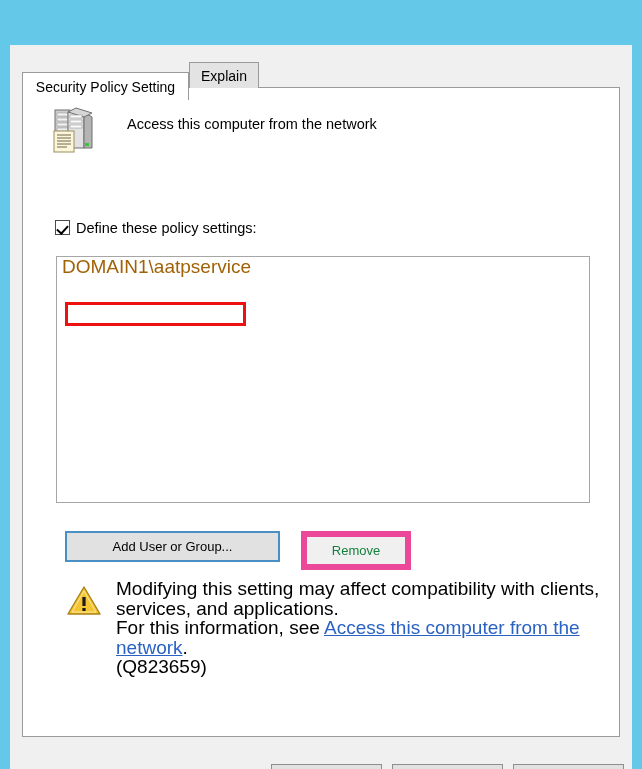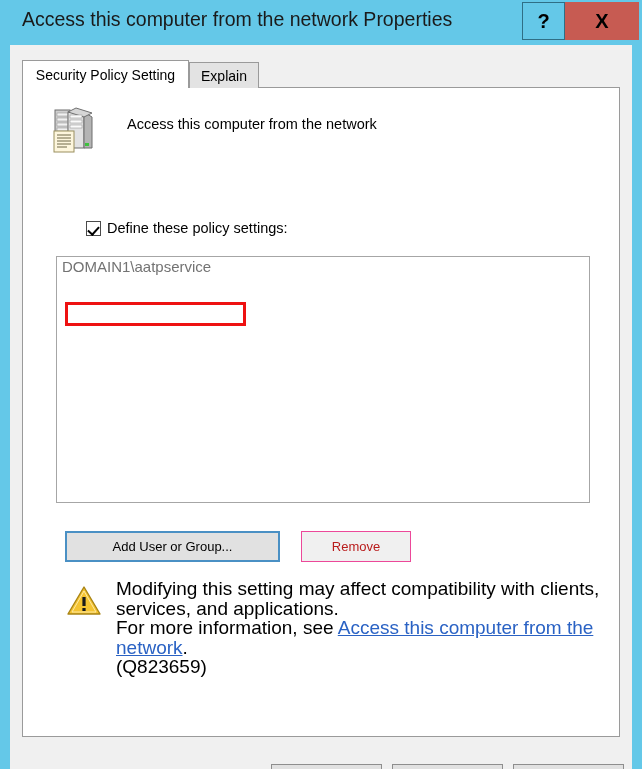"Access this computer from the network Properties" div { html: <div> <div>Access this computer from the network Properties</div> <div>?</div> <div>X</div> </div> -> none }
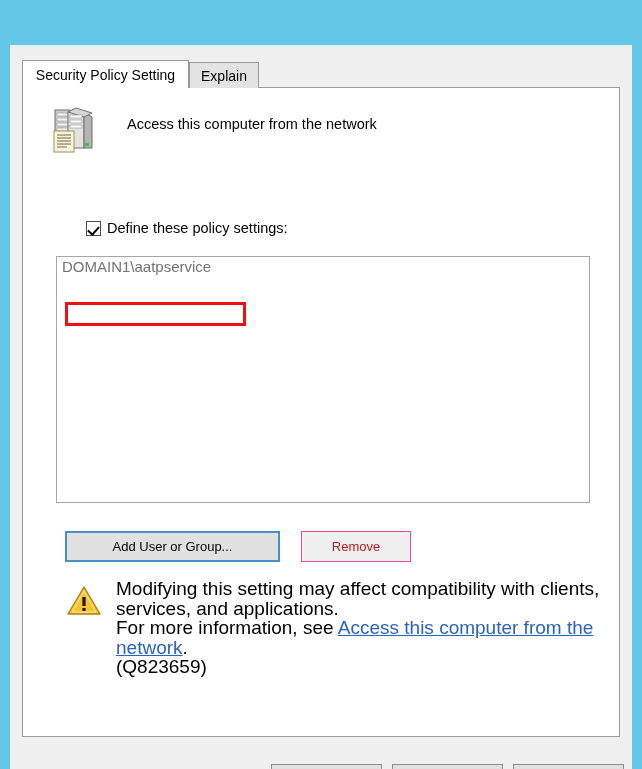"Security Policy Setting" .tab { top: 0 -> 12px }
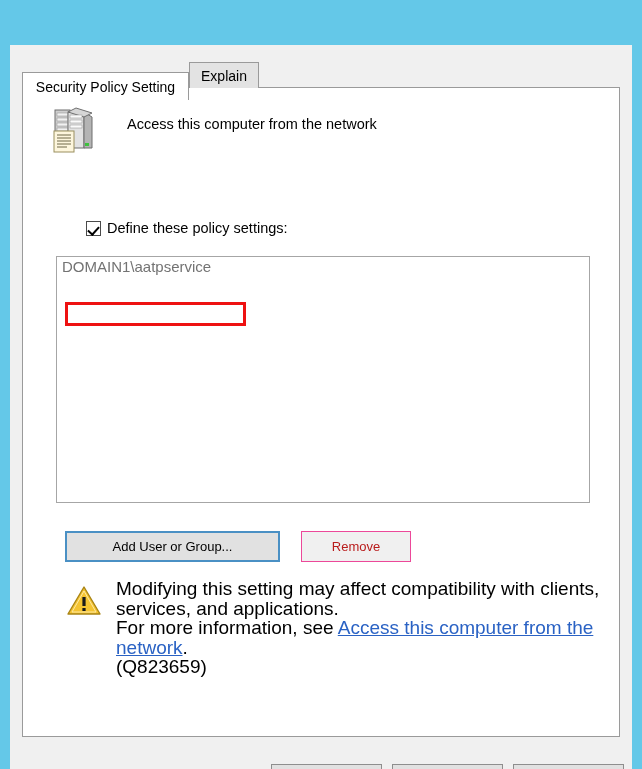"Define these policy settings:" #define-row { align-items: flex-end -> flex-start; margin-left: 31px -> none }
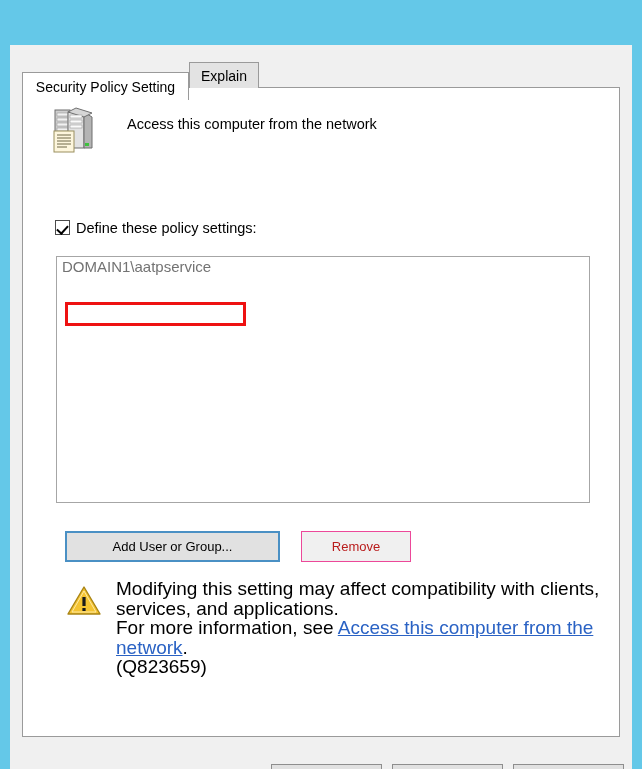"DOMAIN1\aatpservice" .list-item { color: #737373 -> #a16207; font-size: 15px -> 19px }
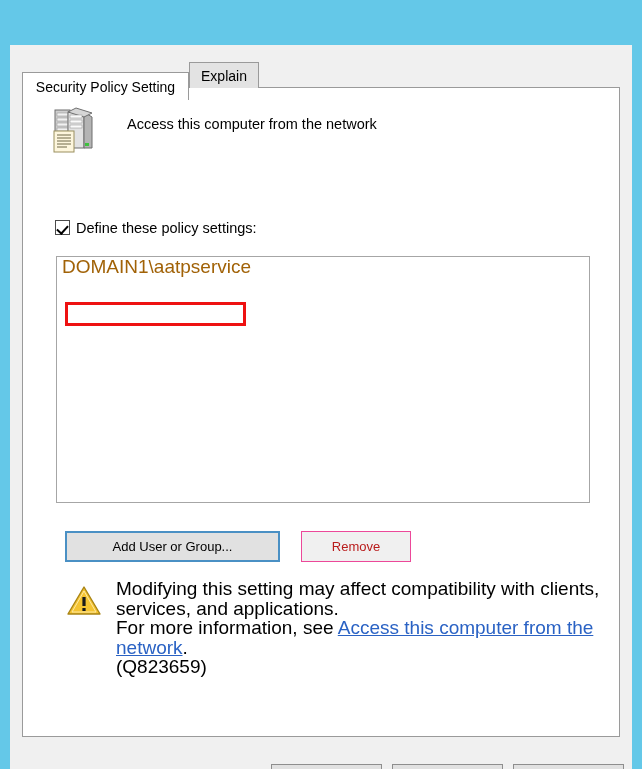"Remove" #remove-button { border: 1px solid #ec4899 -> 6px solid #ec4899; color: #b91c1c -> #15803d; height: 31px -> 39px }
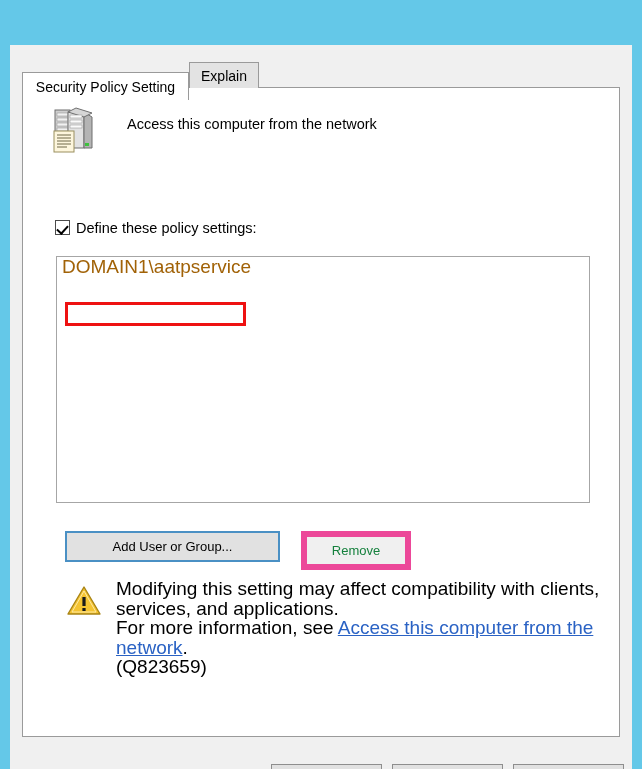"For more information, see" span { text: more -> this }
